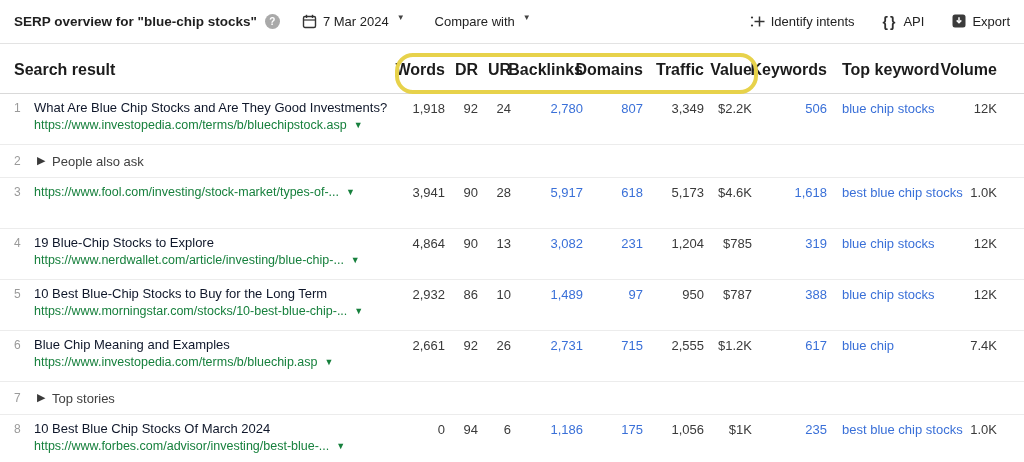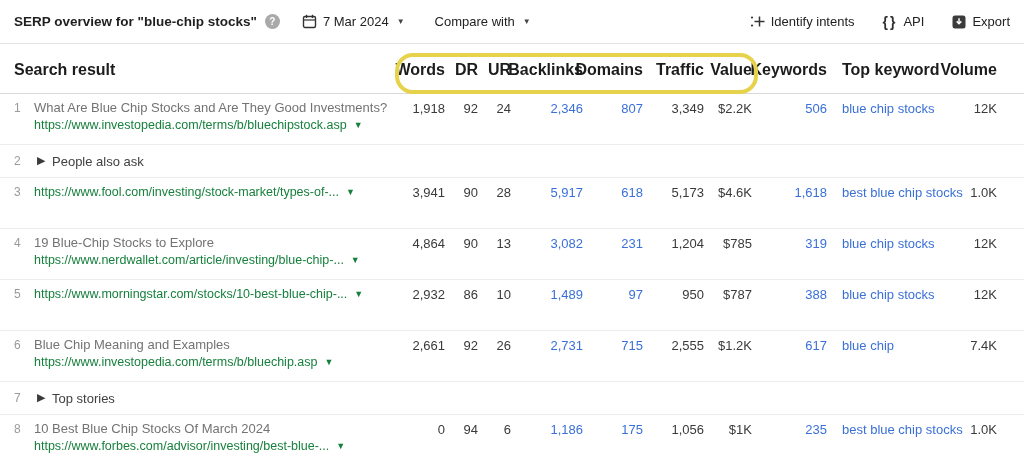"7 Mar 2024" .tb-btn { align-items: center -> none }
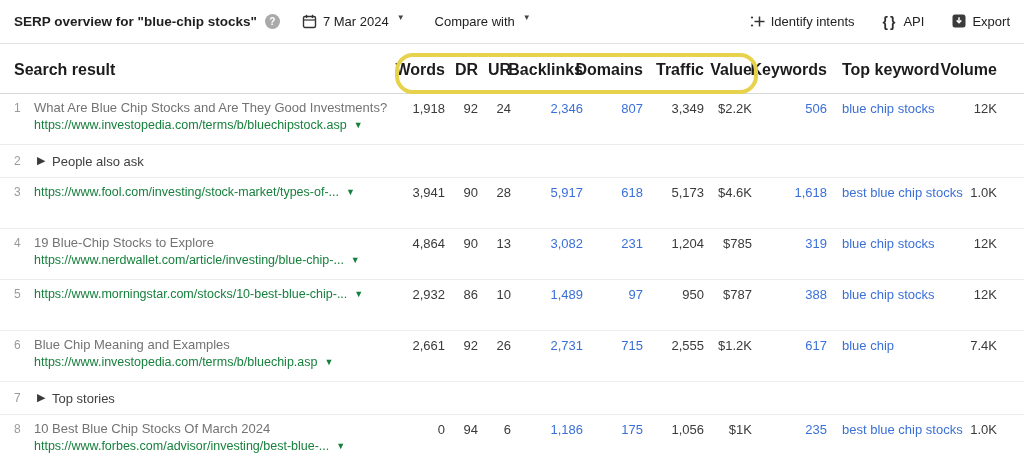"What Are Blue Chip Stocks" .title { color: #737373 -> #0f172a }
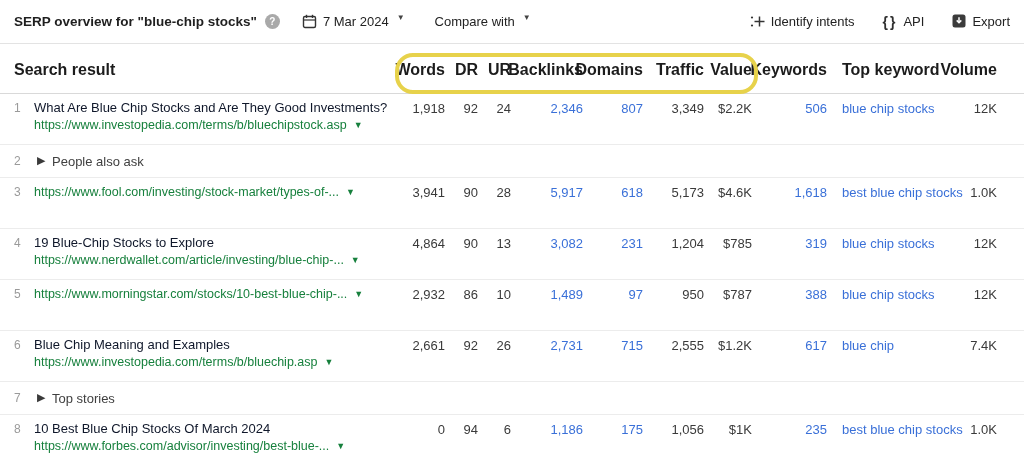"2,346" a.c { text: 2,346 -> 2,780 }
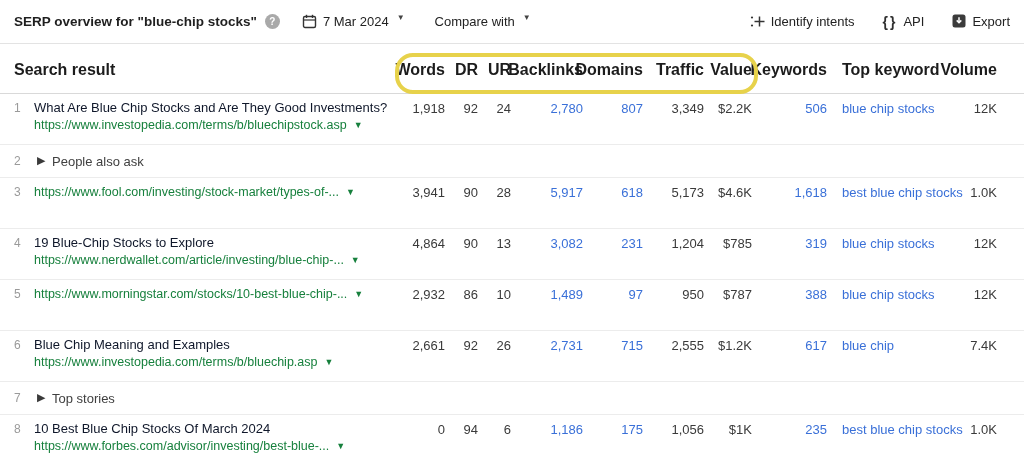"10 Best Blue-Chip Stocks to" a.title { html: none -> <a>10 Best Blue-Chip Stocks to Buy for the Long Term</a> }
